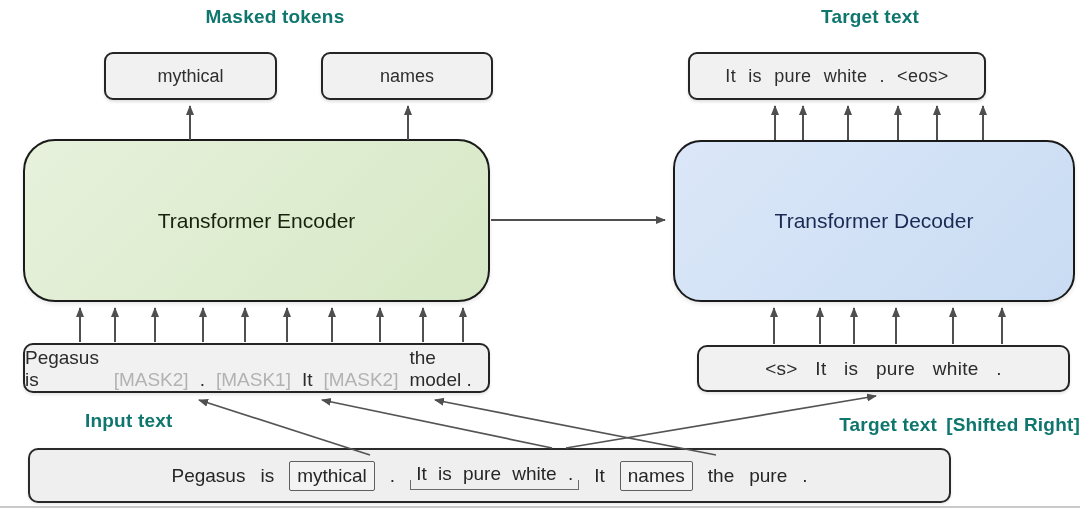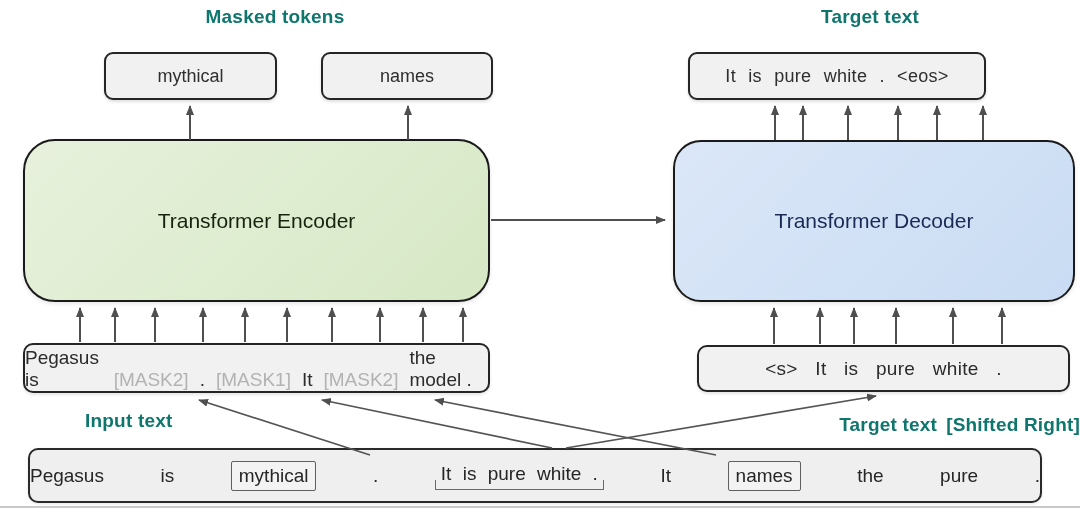"Pegasus" .bottombox { justify-content: space-between -> center; width: 1014px -> 923px }
